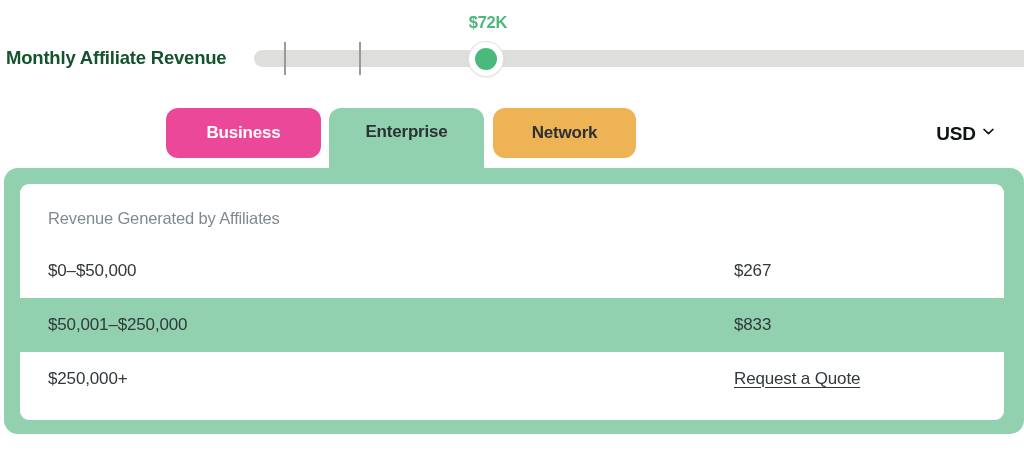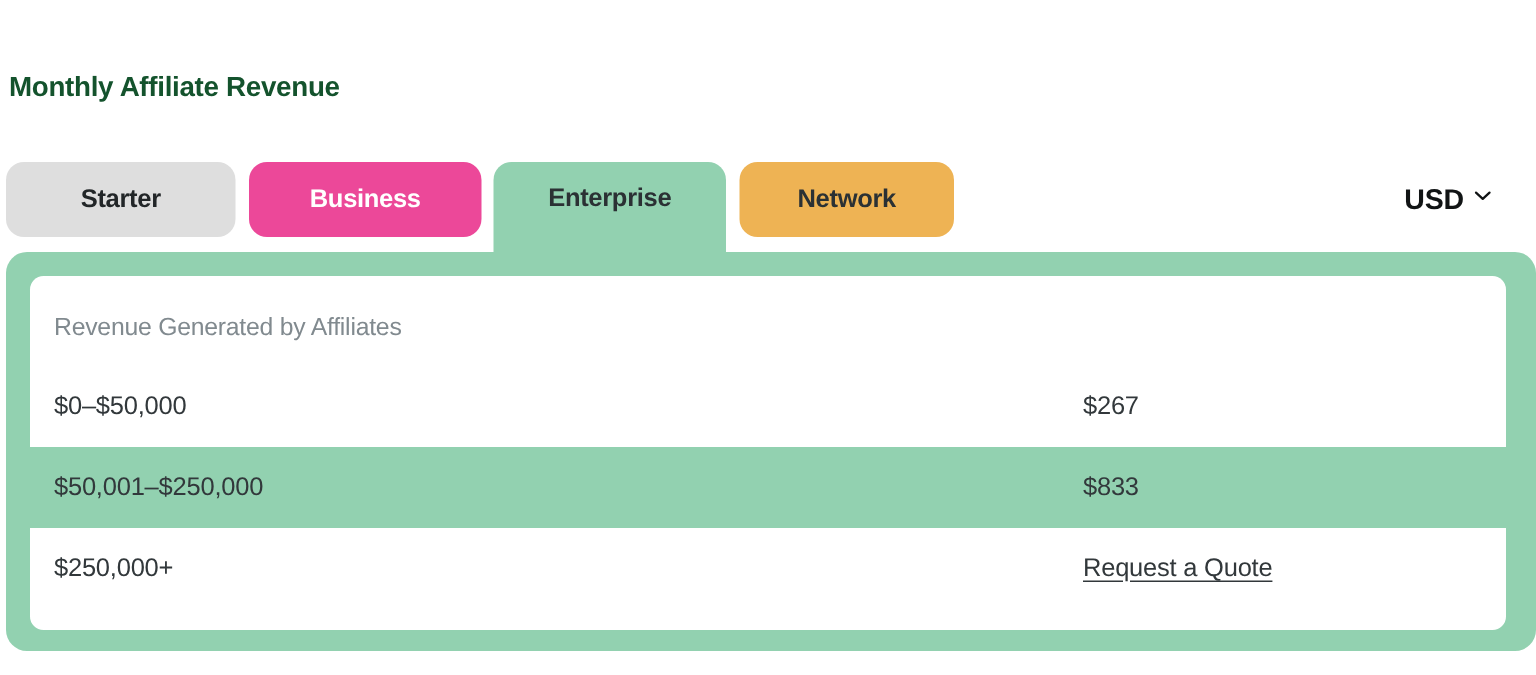"$72K" div.slider-wrap { html: none -> <div> <div></div> <div></div> <div></div> <div></div> <div>$72K</div> </div> }
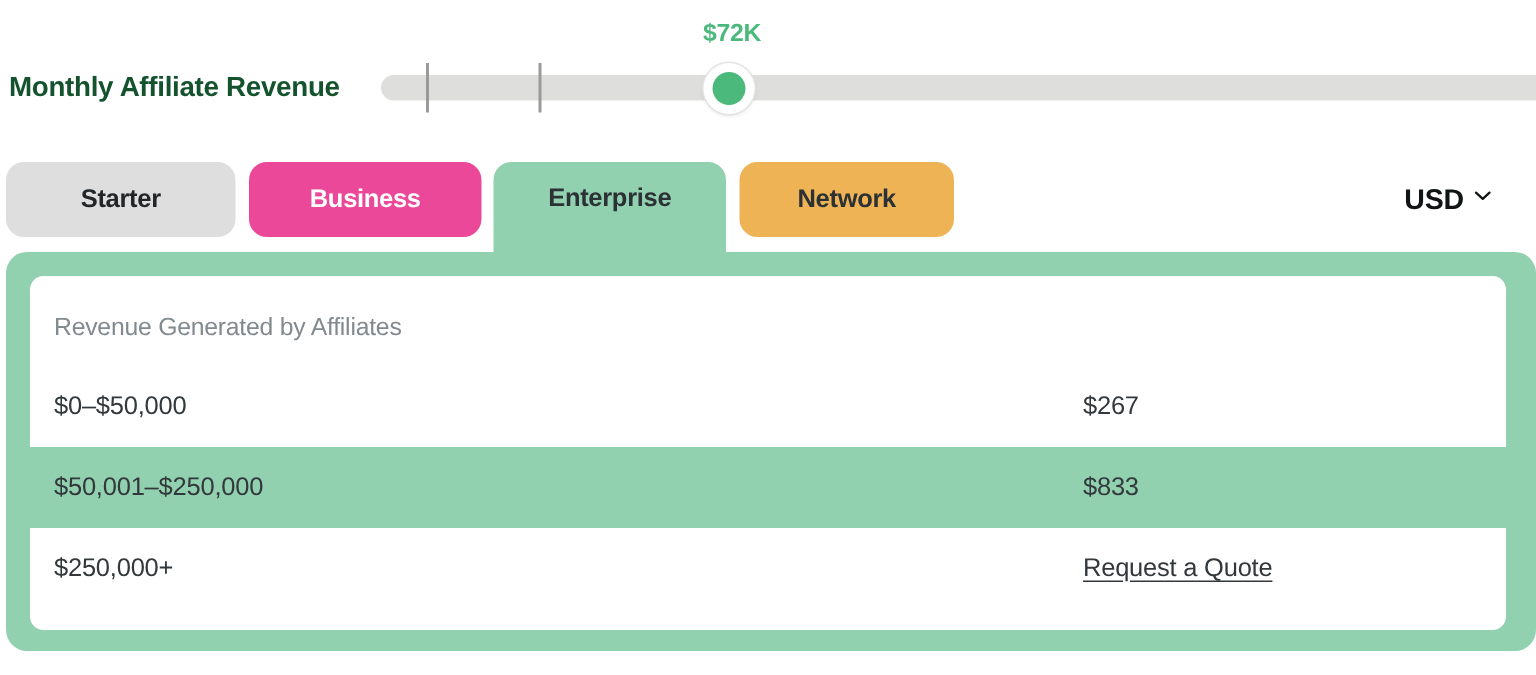"Starter" button.tab { html: <button>Starter</button> -> none }
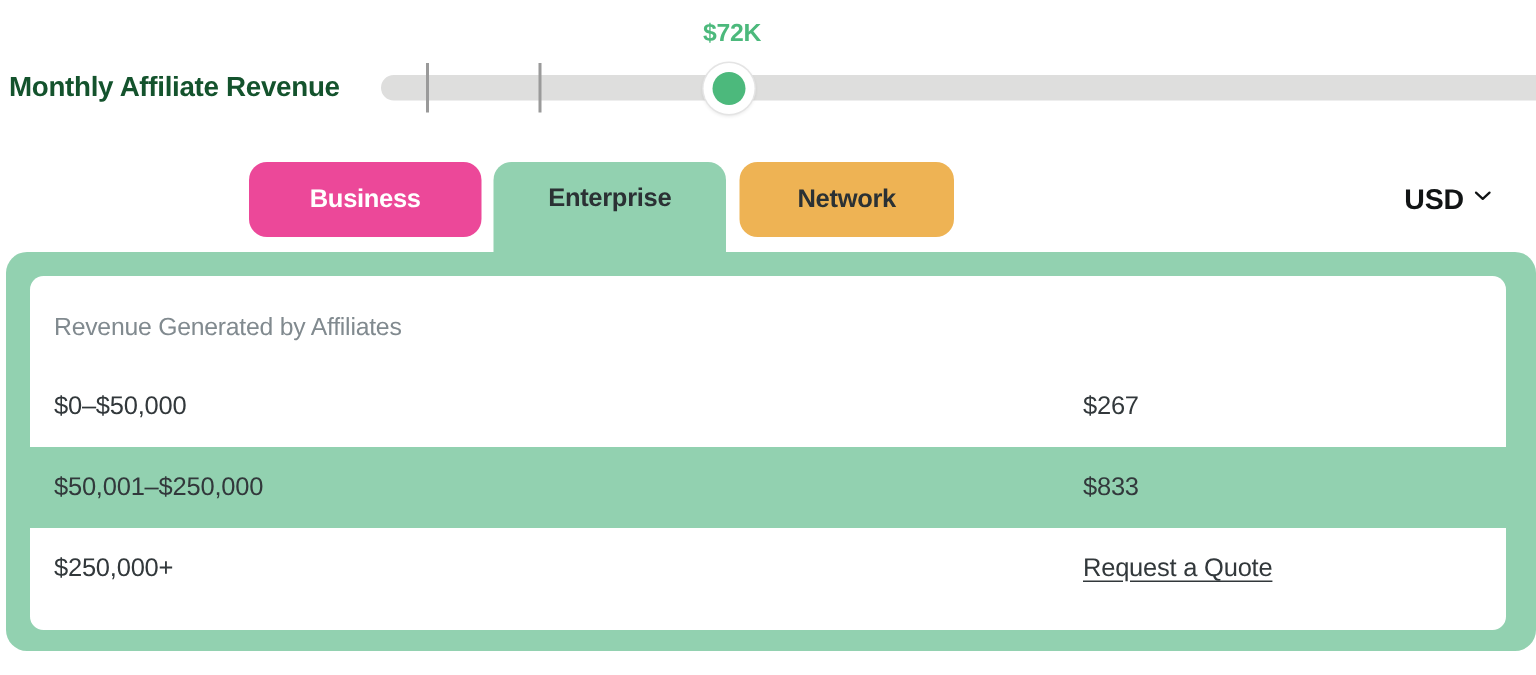"Revenue Generated by Affiliates" .trow { padding: 0 0 0 16px -> 0 0 0 28px }
